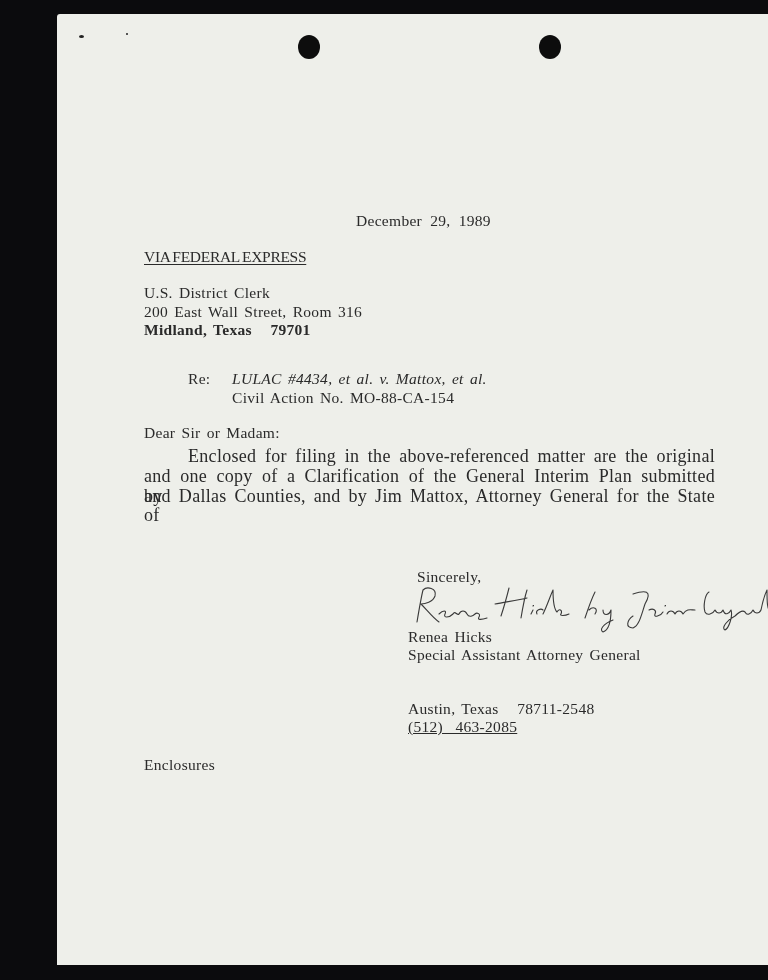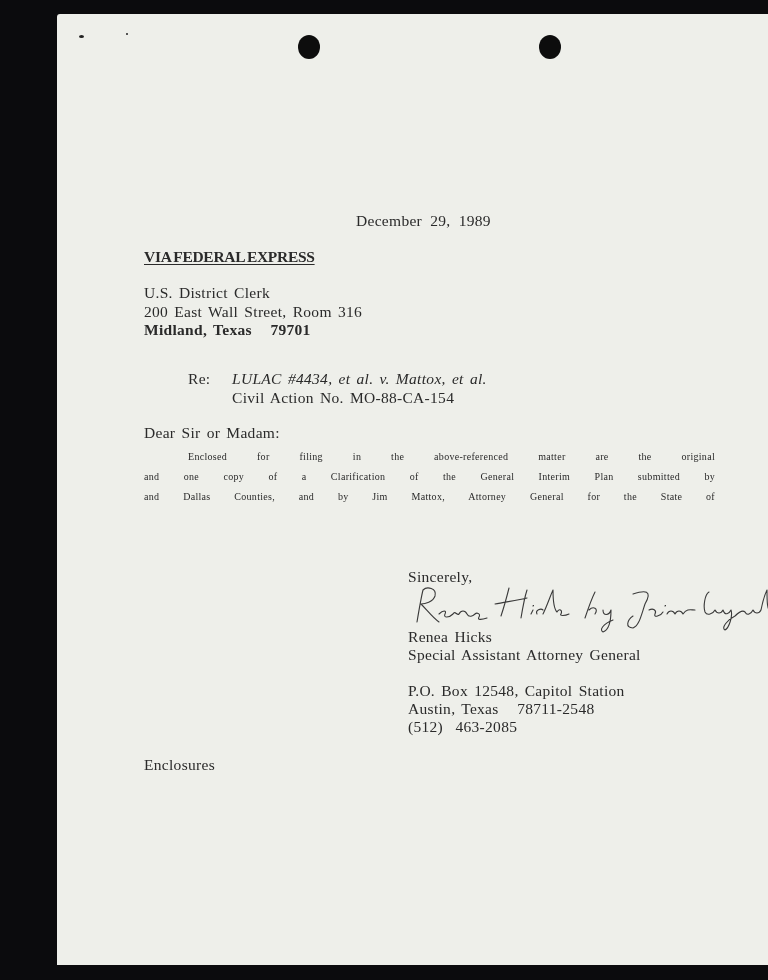"VIA FEDERAL EXPRESS" .ul { font-weight: bold -> none }
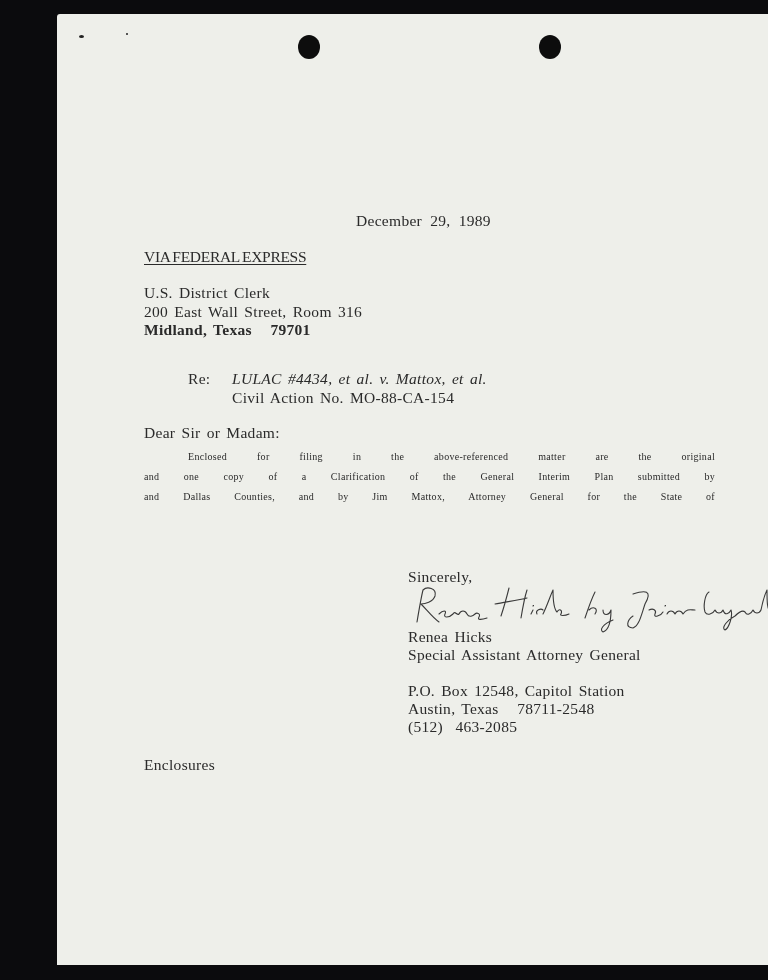"Enclosed for filing in the" .para { font-size: 10px -> 18px }
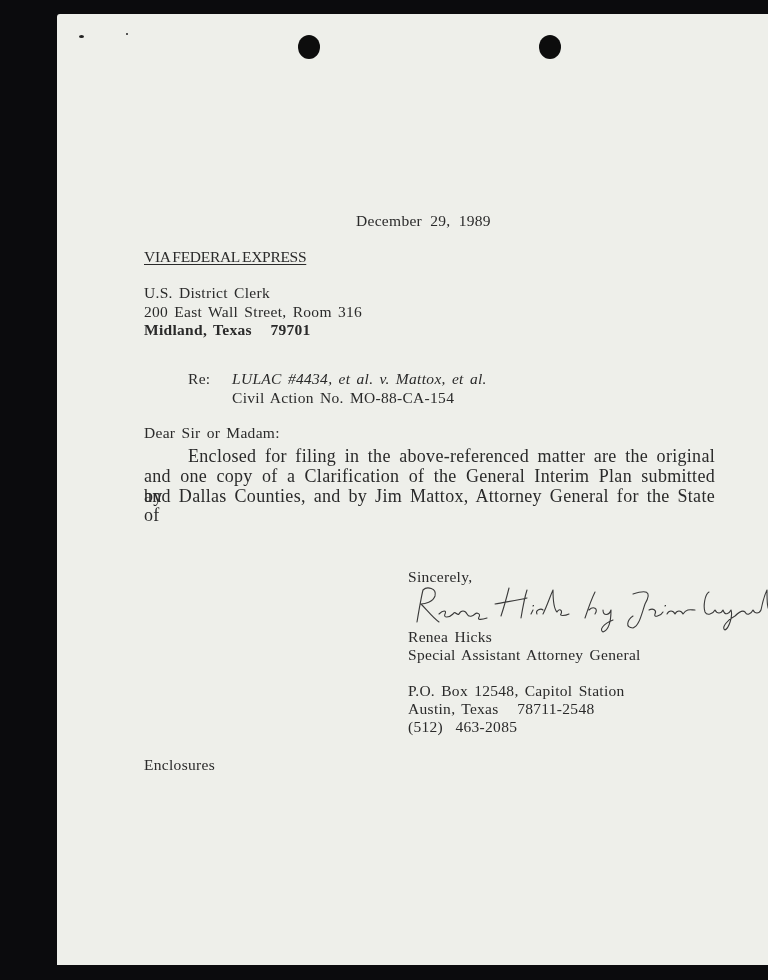"Sincerely," div.t { left: 351px -> 360px }
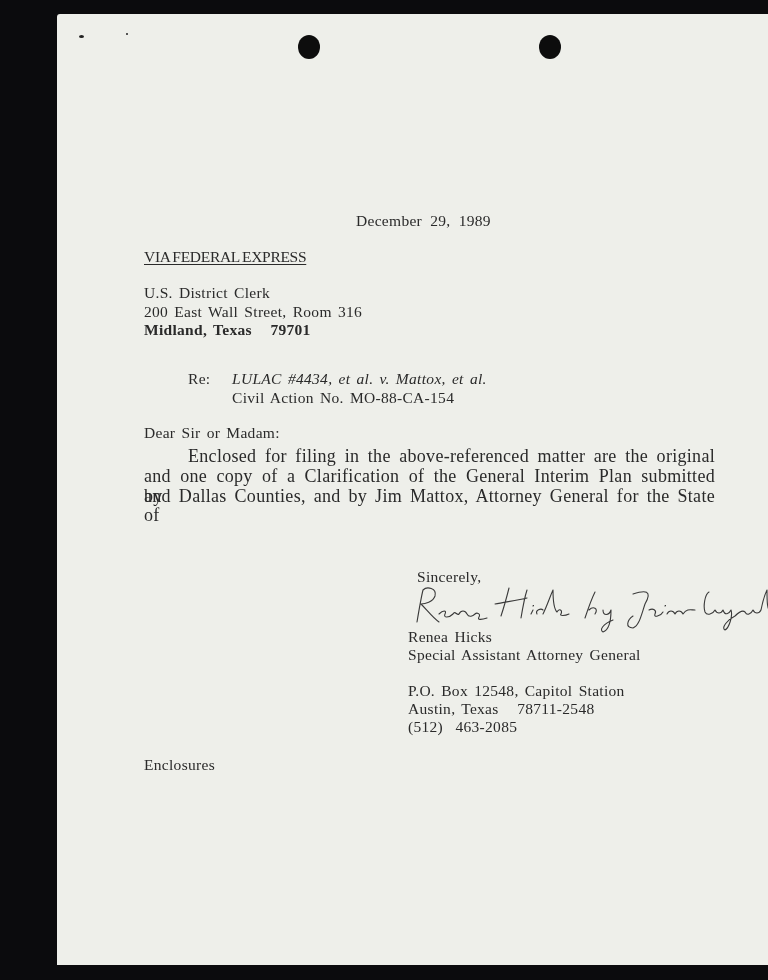"P.O. Box 12548, Capitol Station" div.t { html: <div>P.O. Box 12548, Capitol Station</div> -> none }
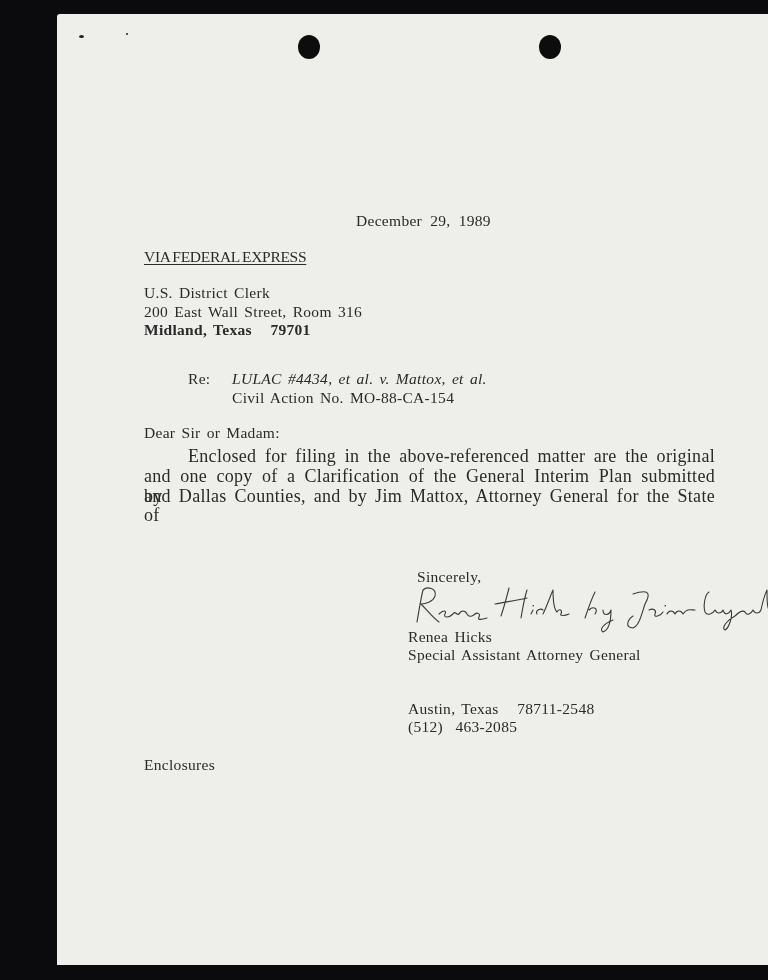"(512) 463-2085" div.t { text-decoration: none -> underline }
